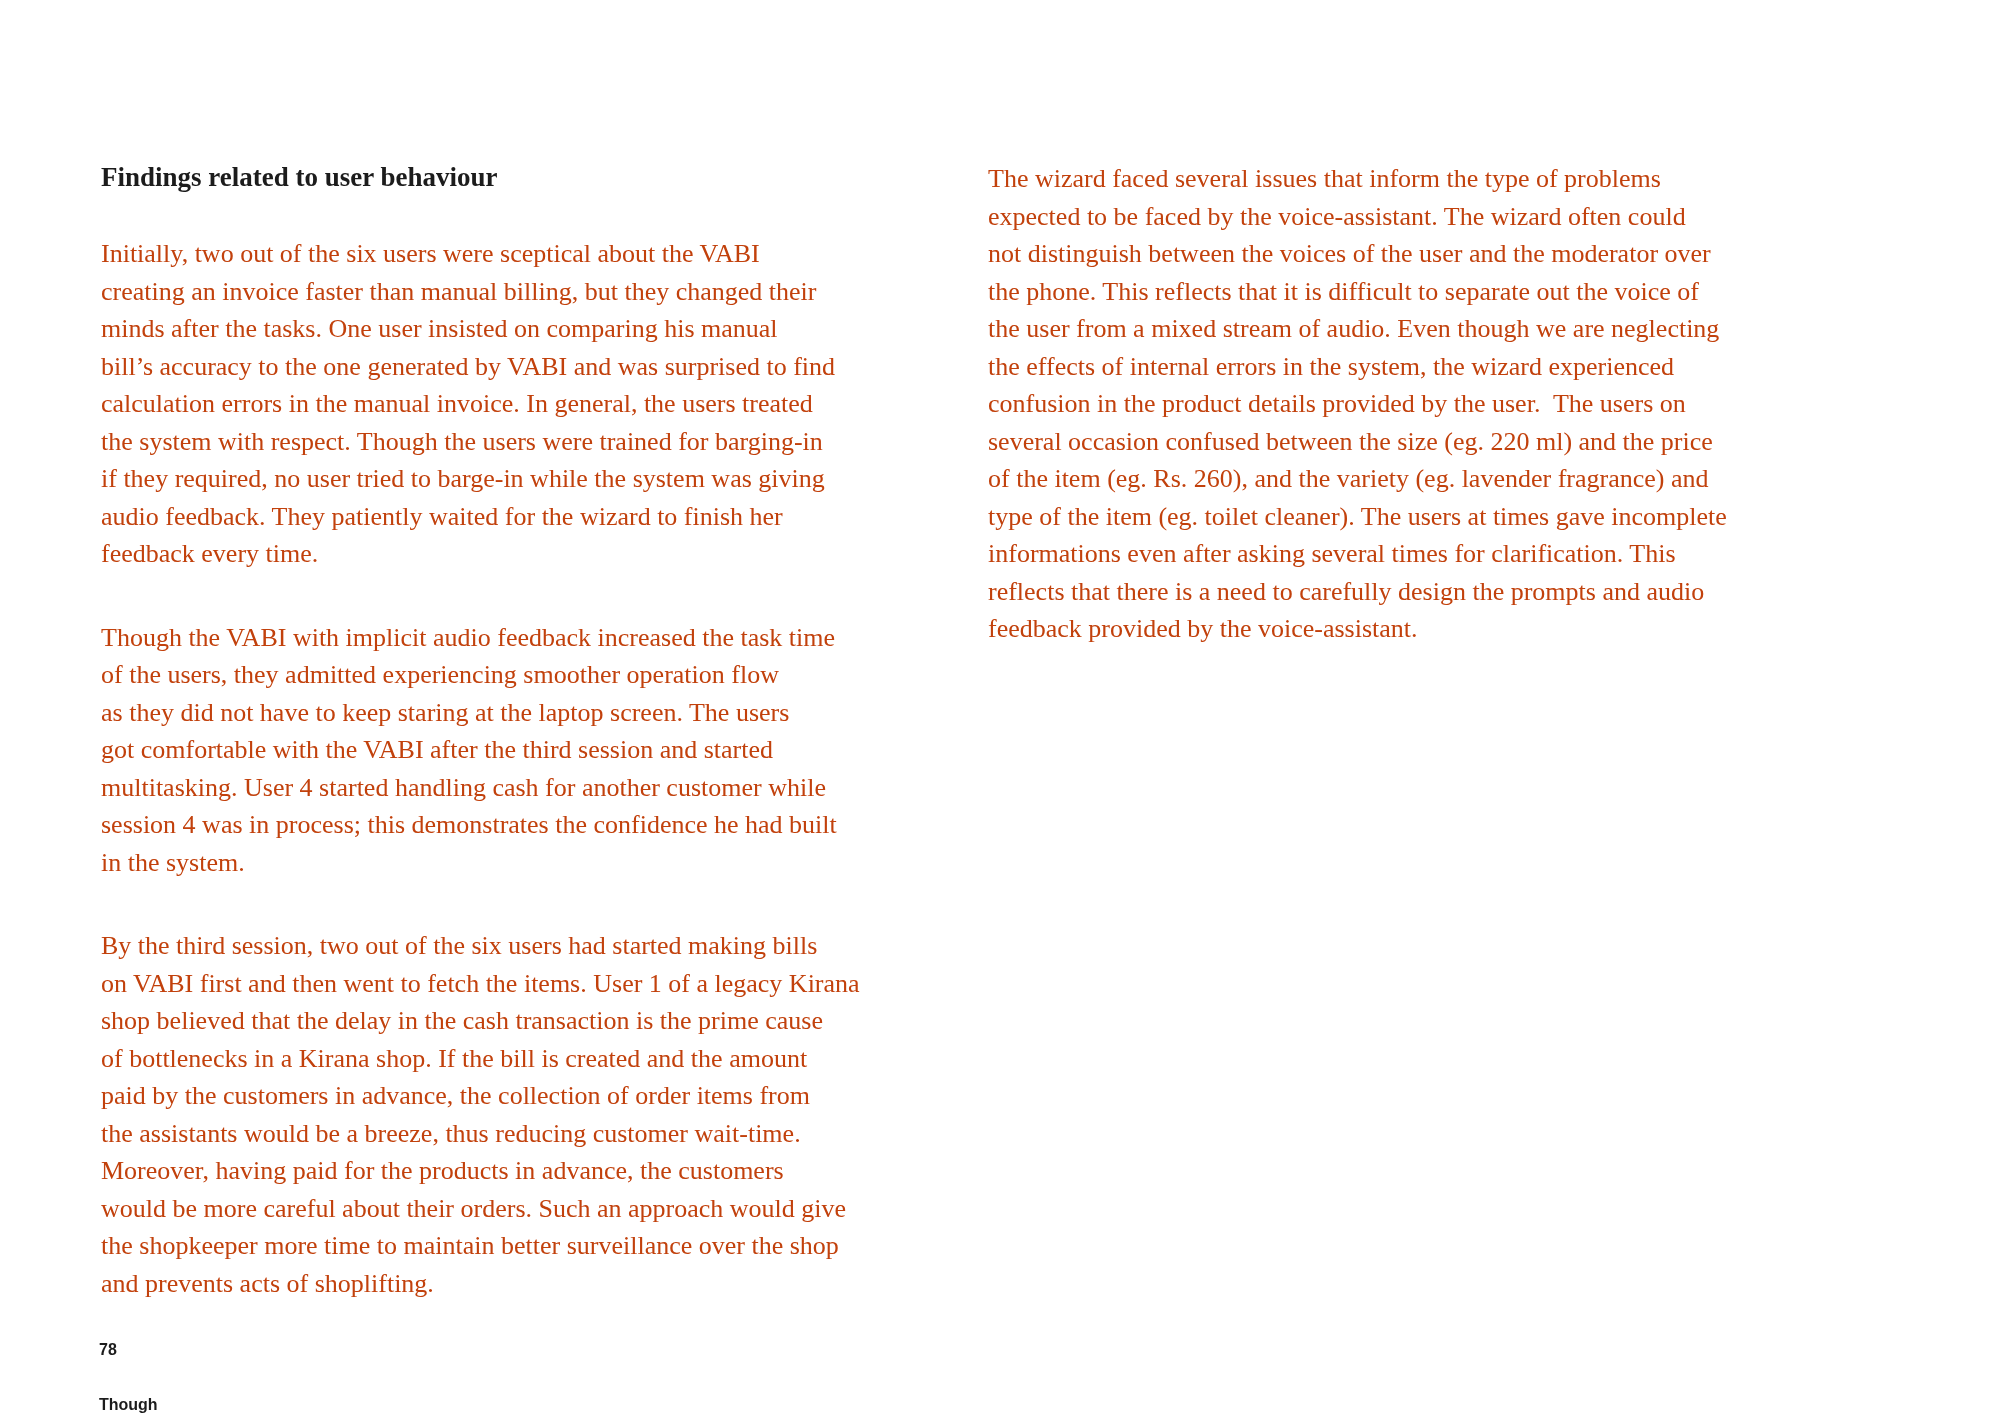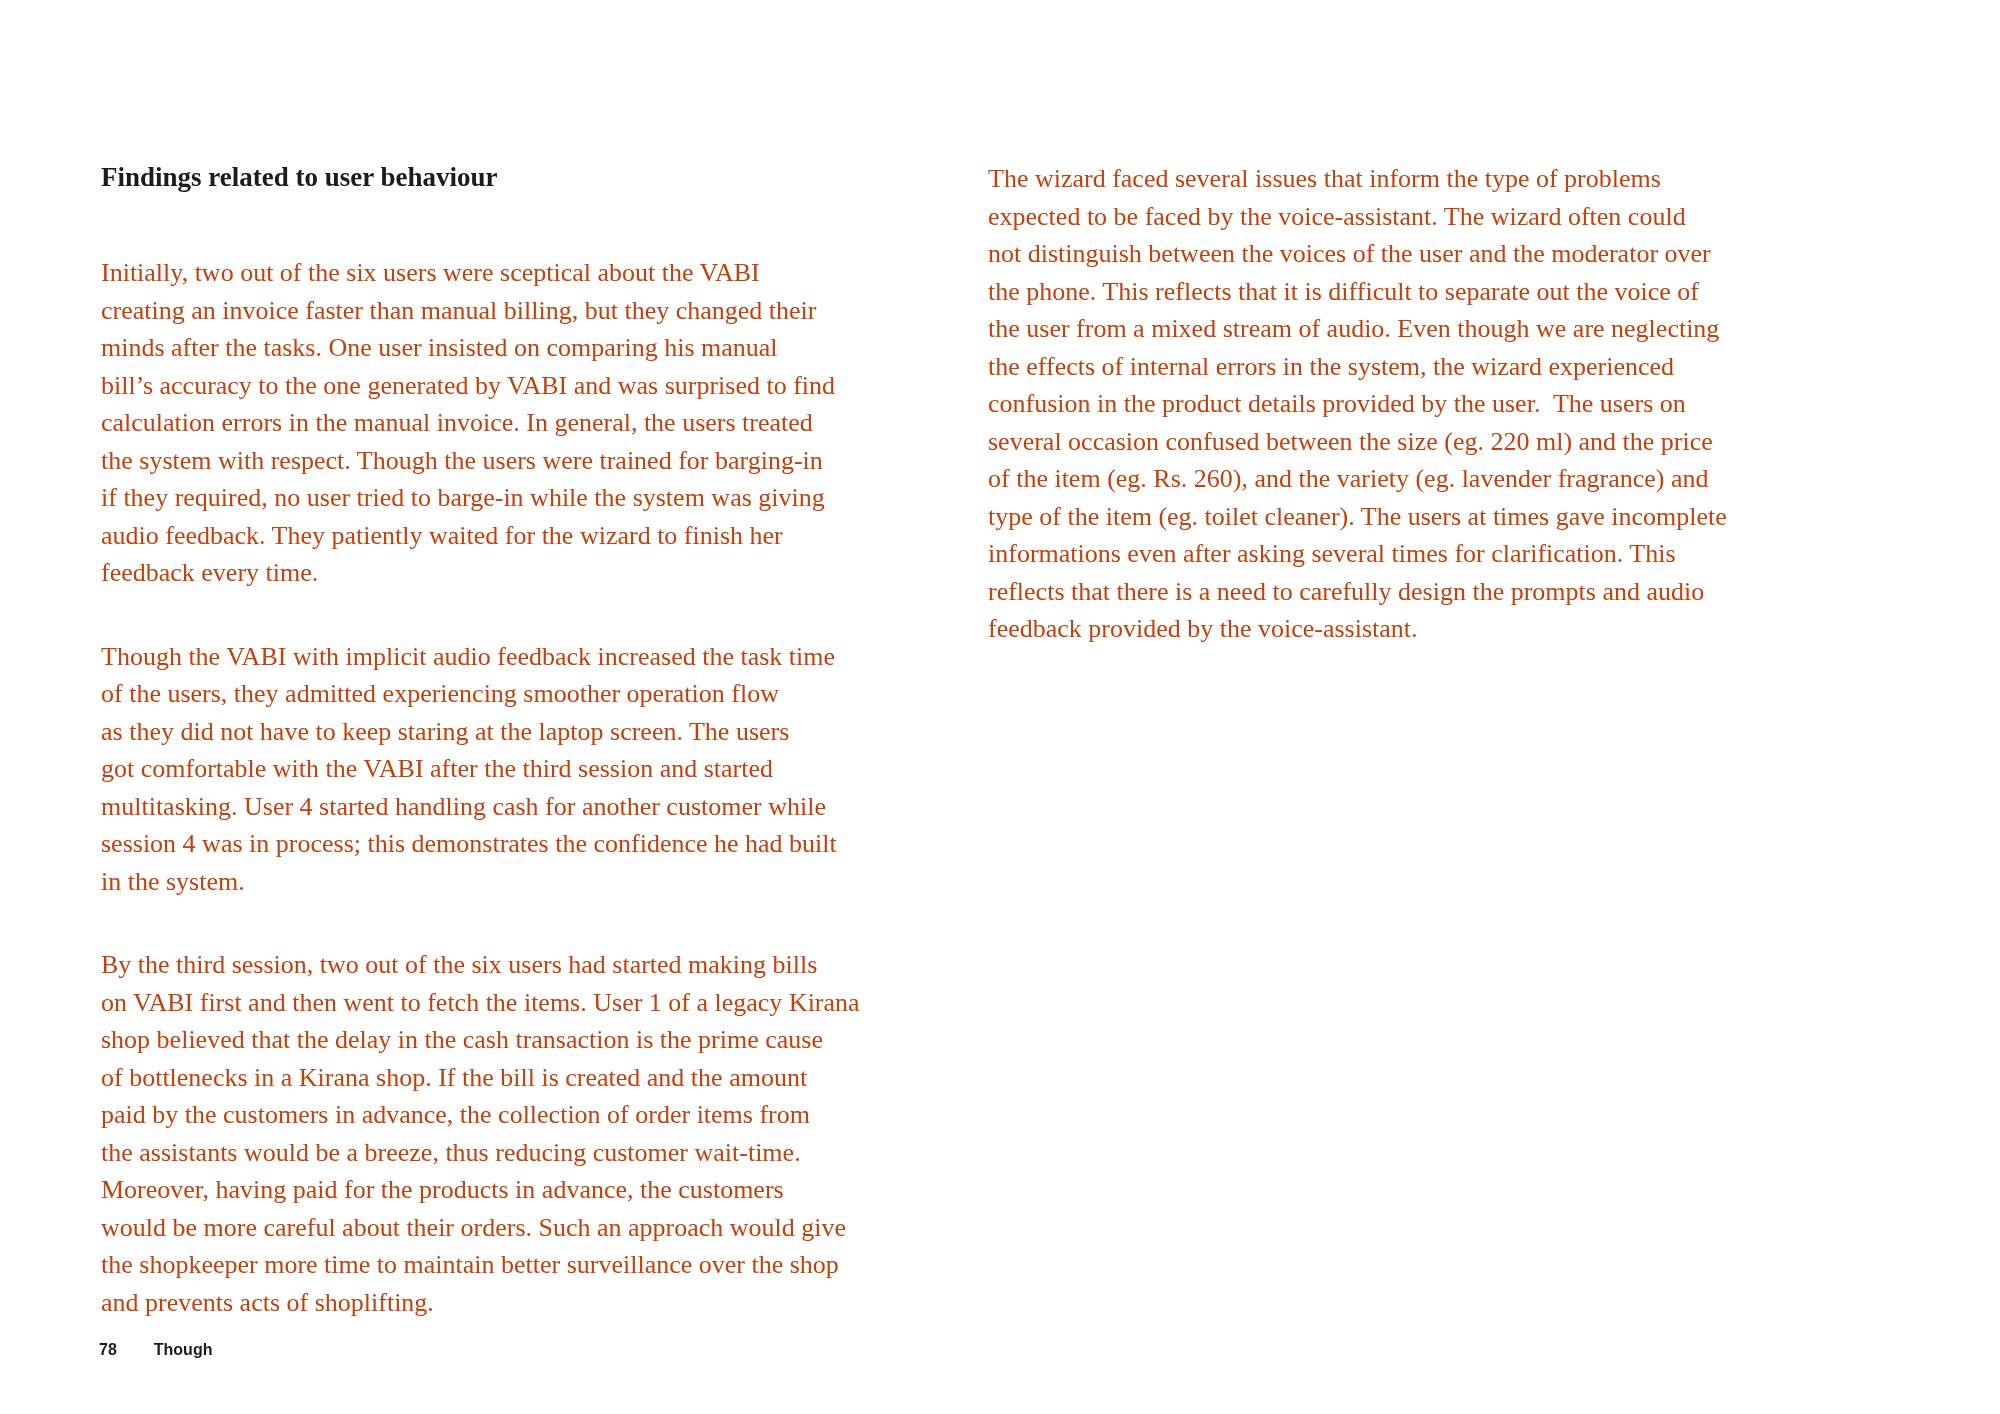"Findings related to user behaviour" .section-heading { margin-bottom: 60px -> 41px }
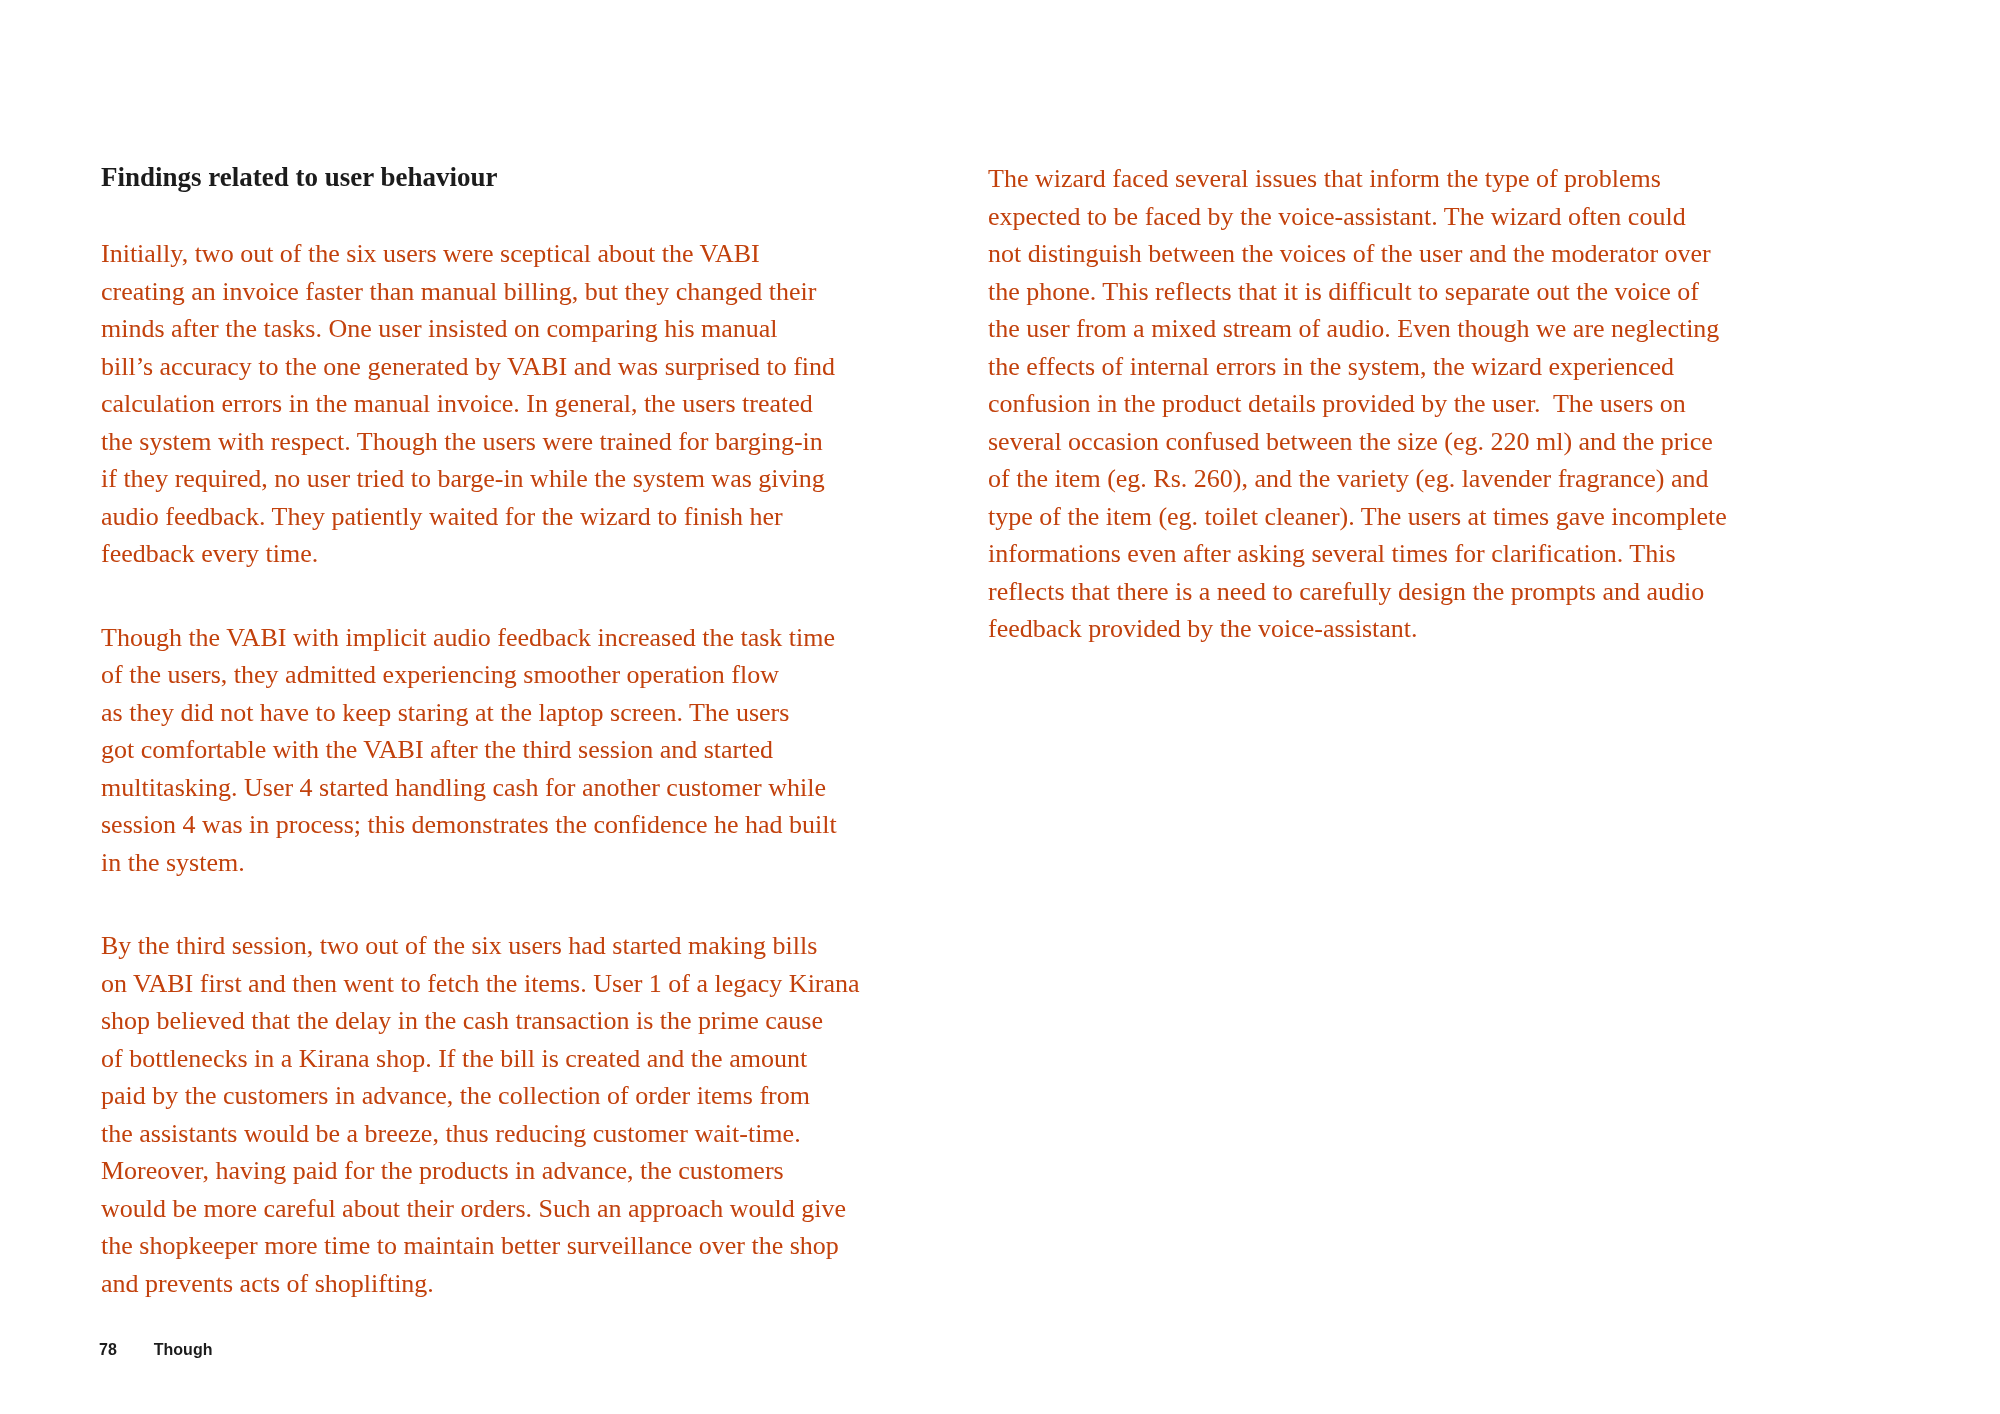"78" .footer { flex-direction: none -> column }
